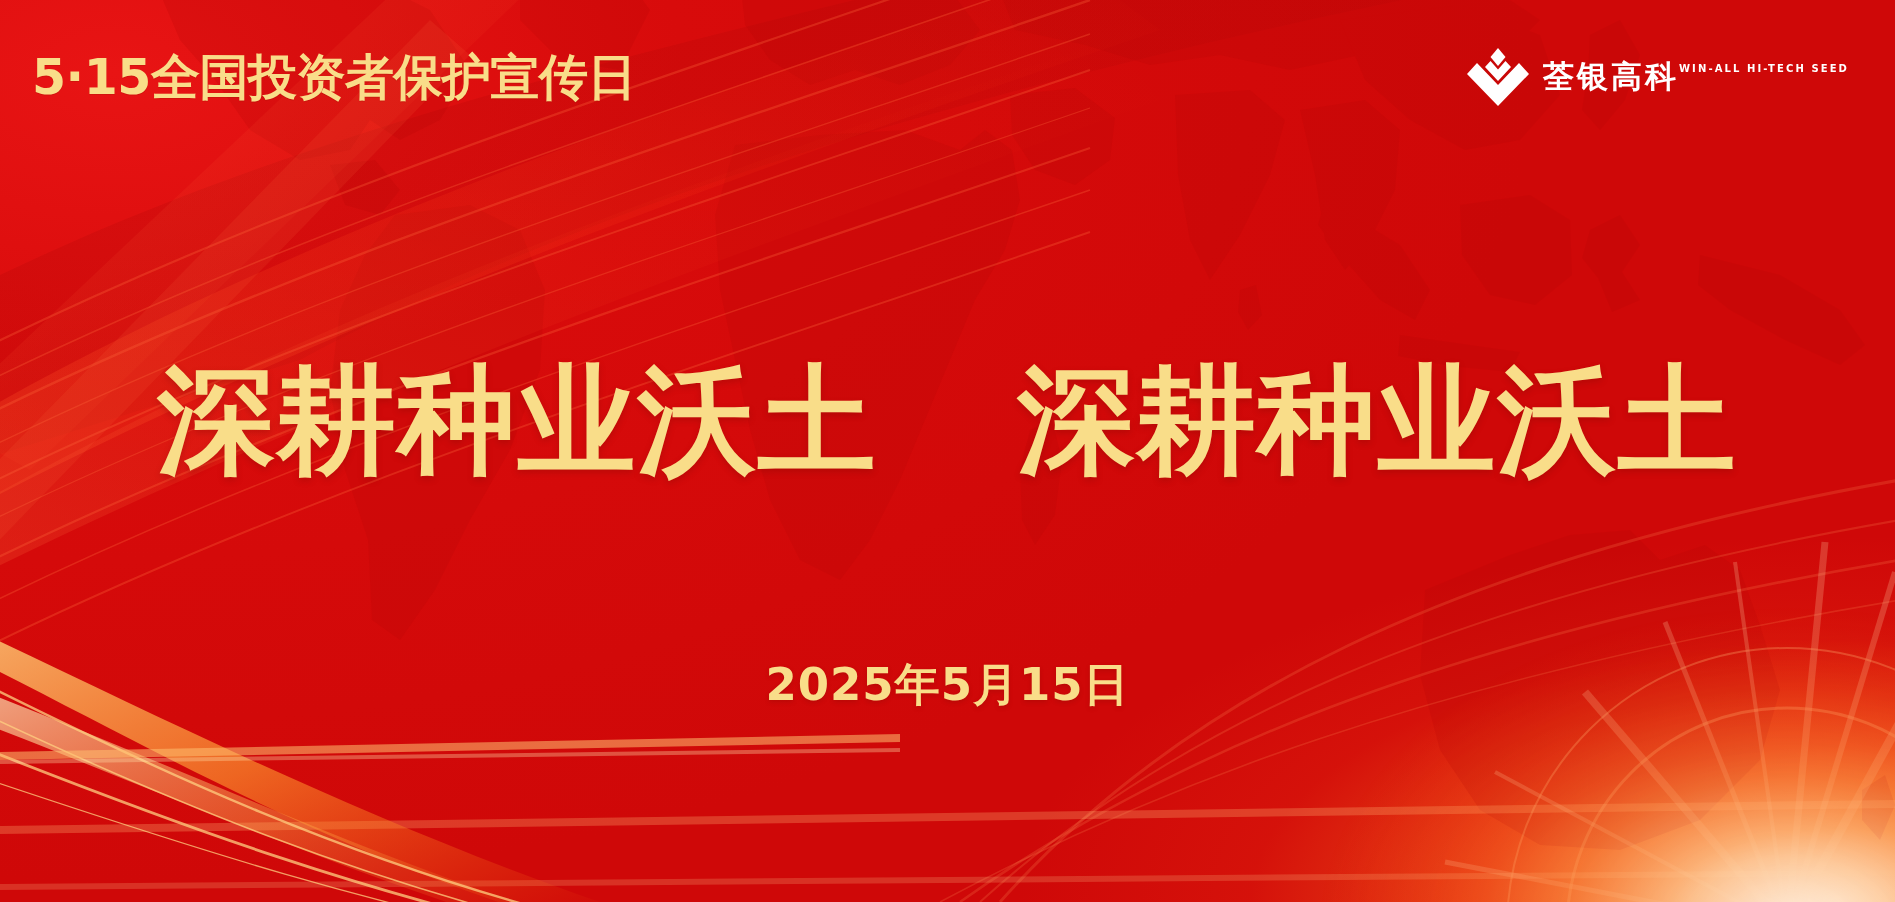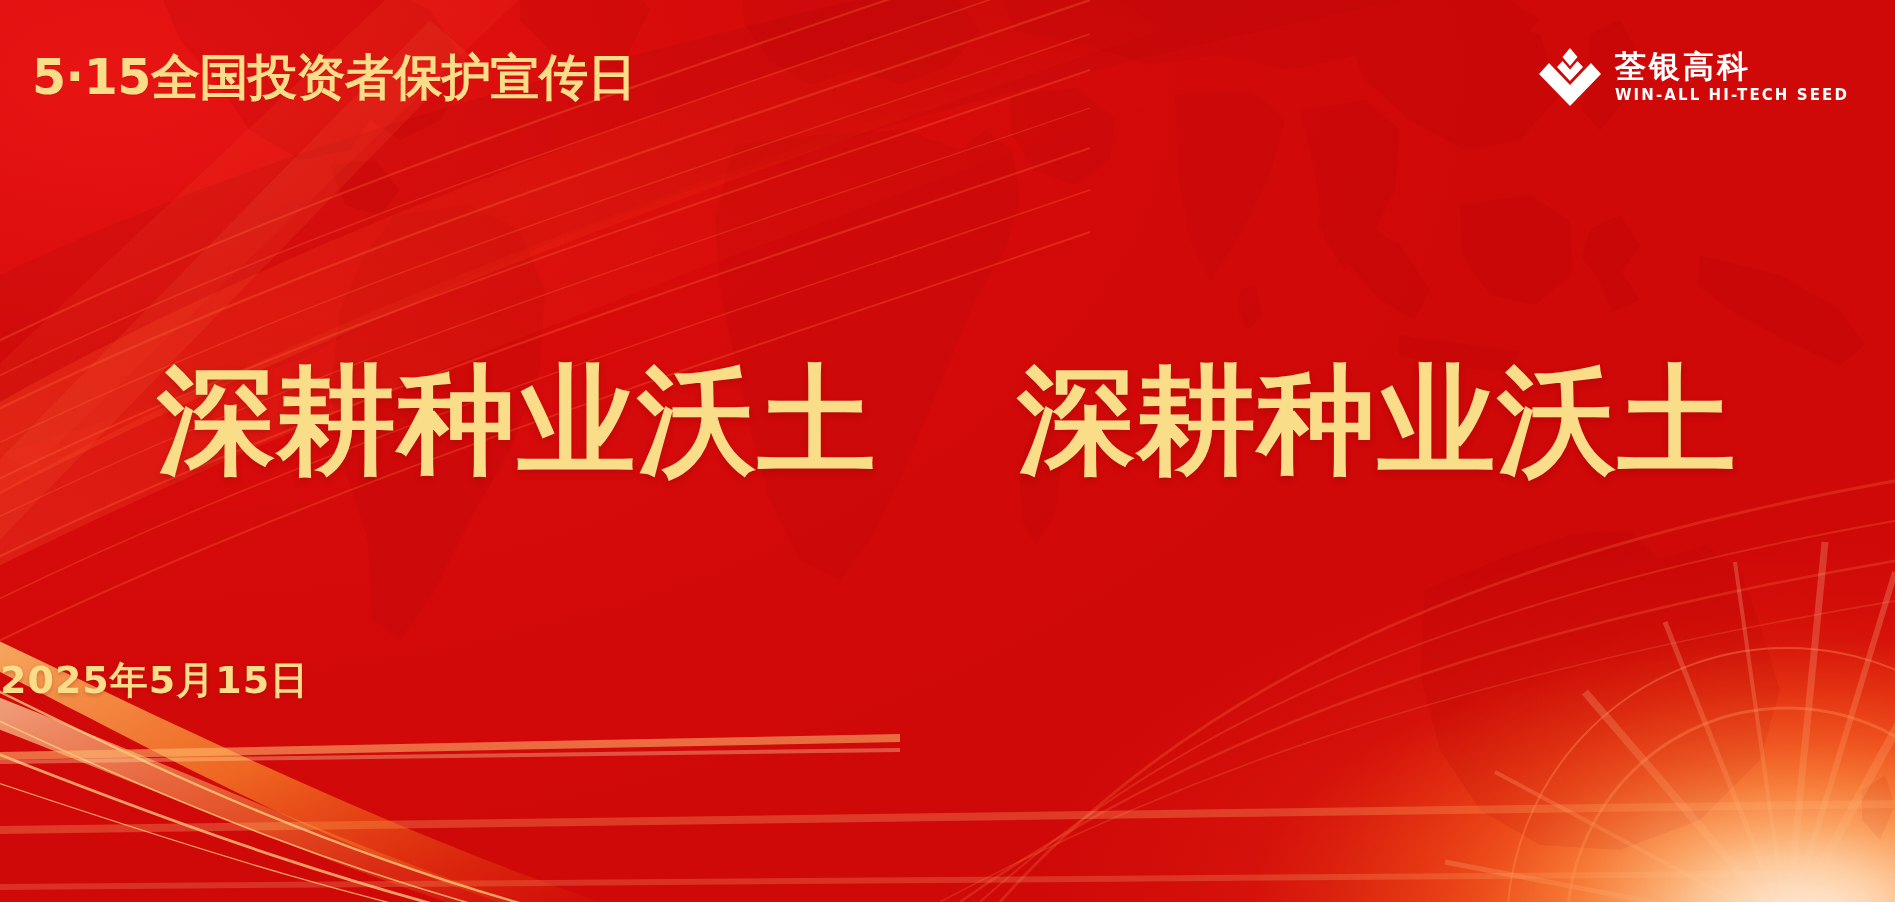"荃银高科" .logo-text { flex-direction: column -> none }
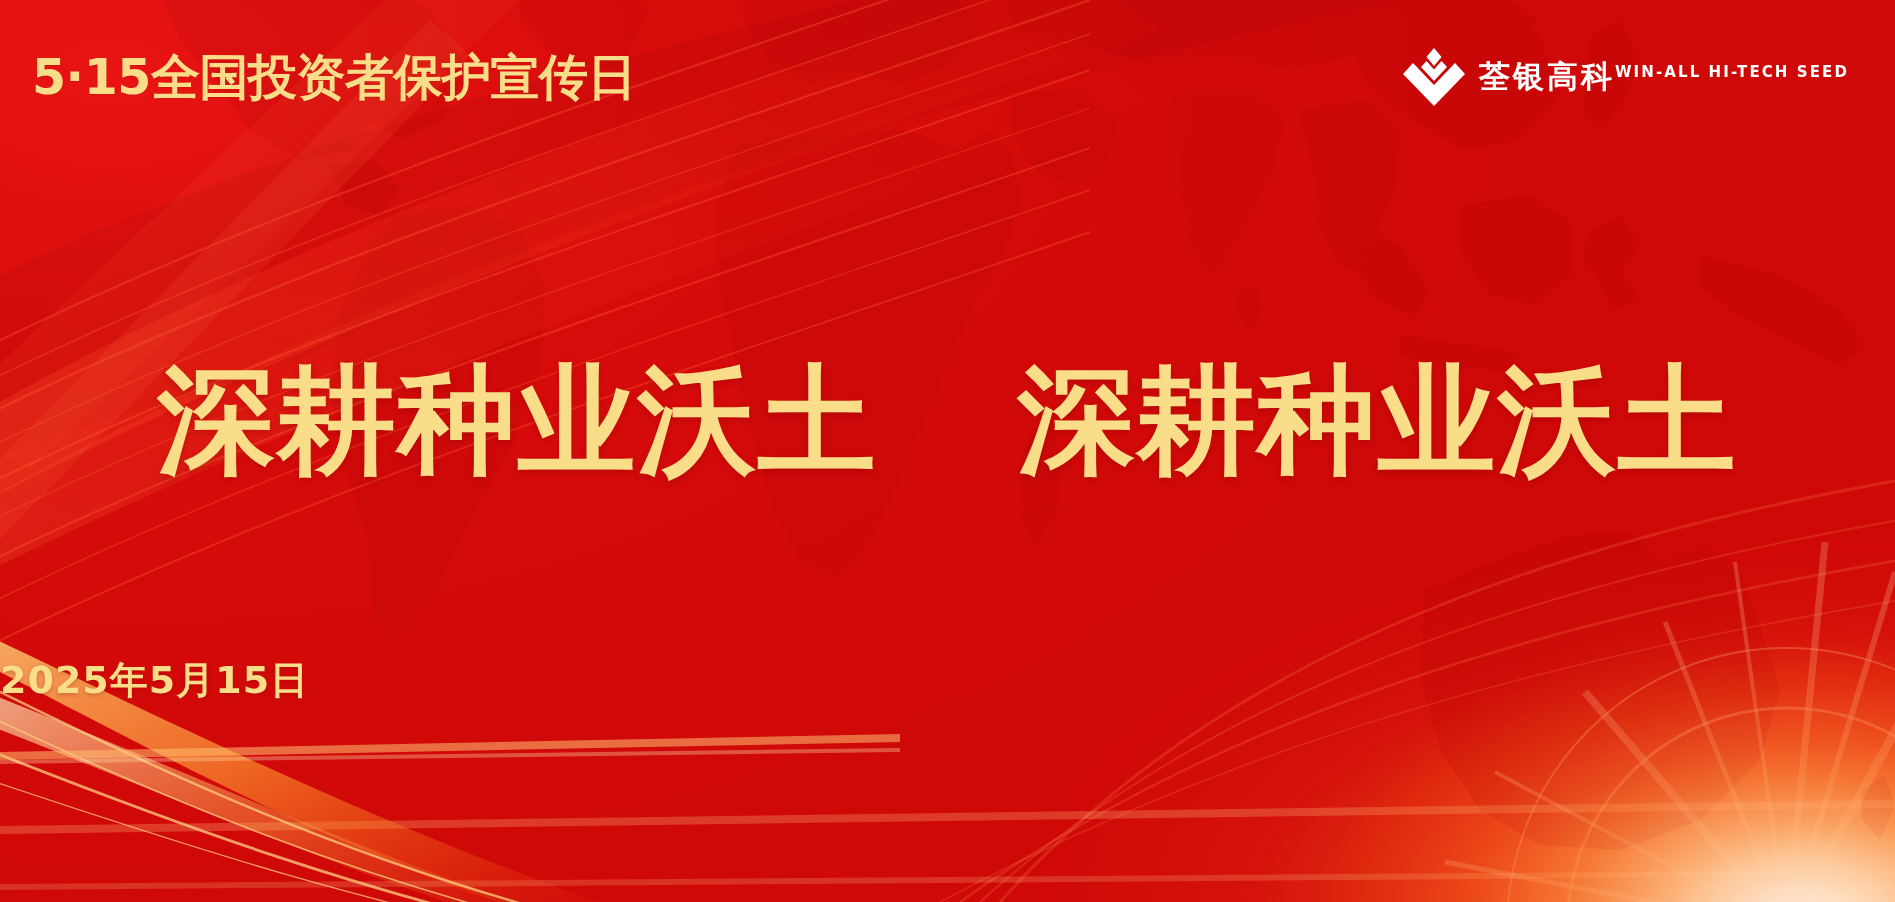"WIN-ALL HI-TECH SEED" .logo-en { font-size: 15px -> 10px }
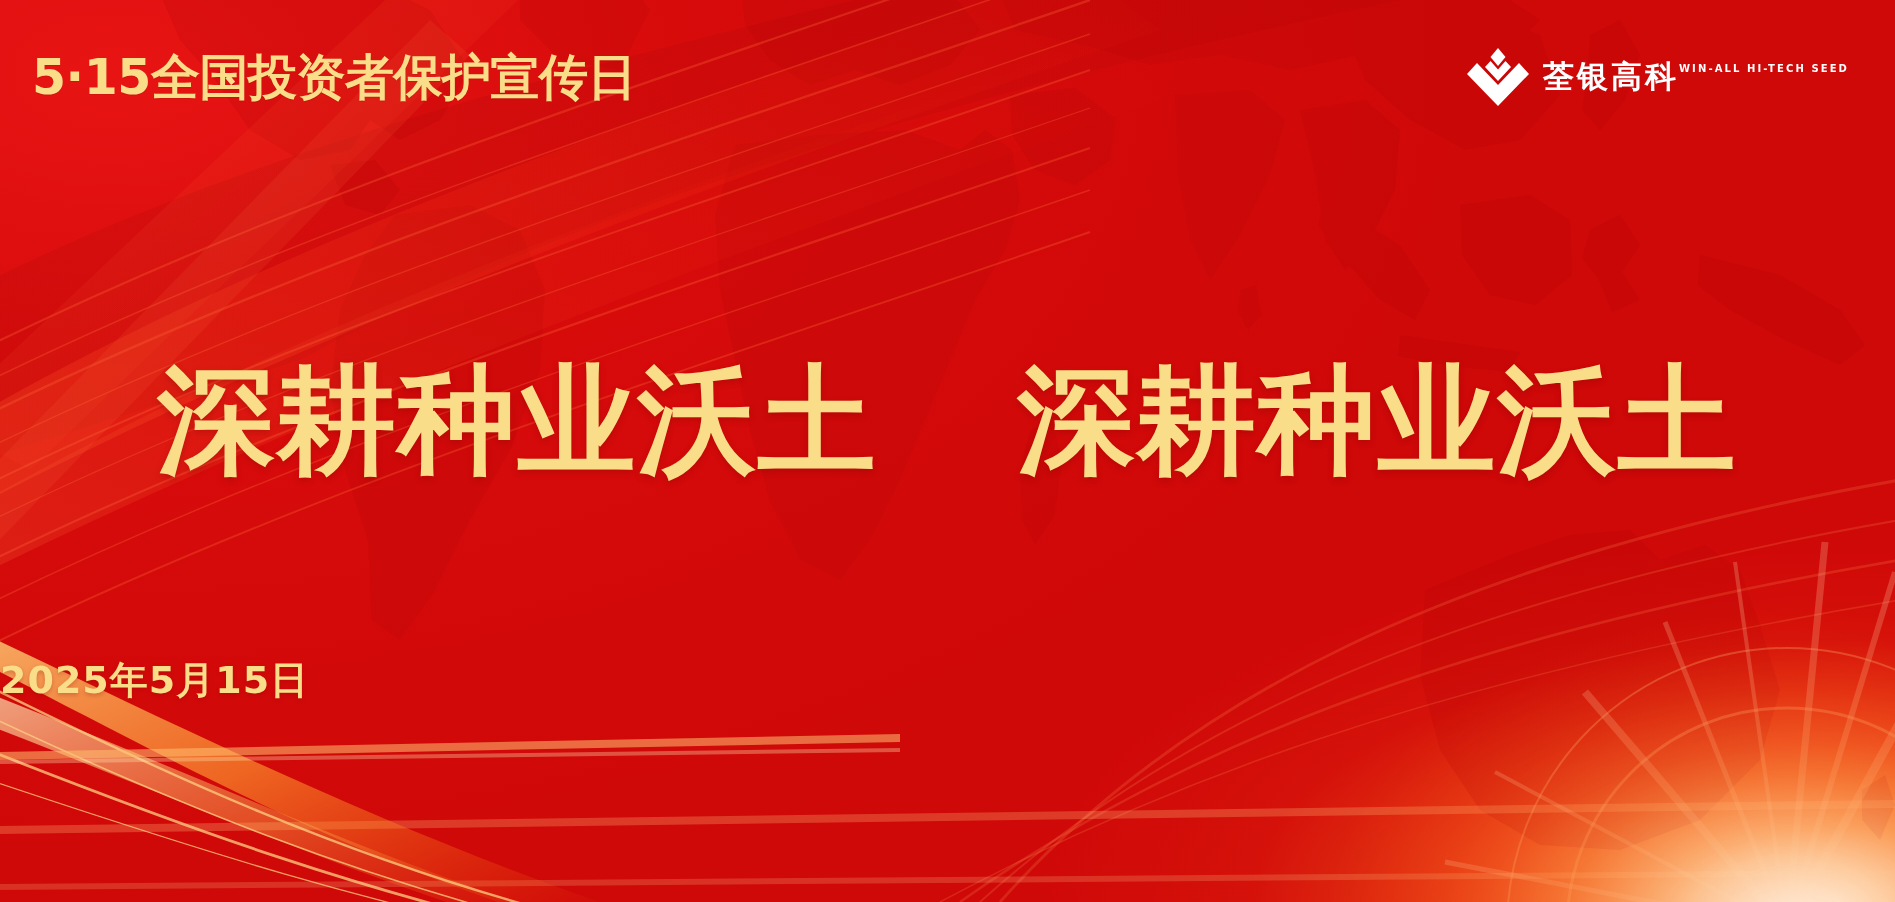"2025年5月15日" .date { font-size: 38px -> 45px; text-align: left -> center }
